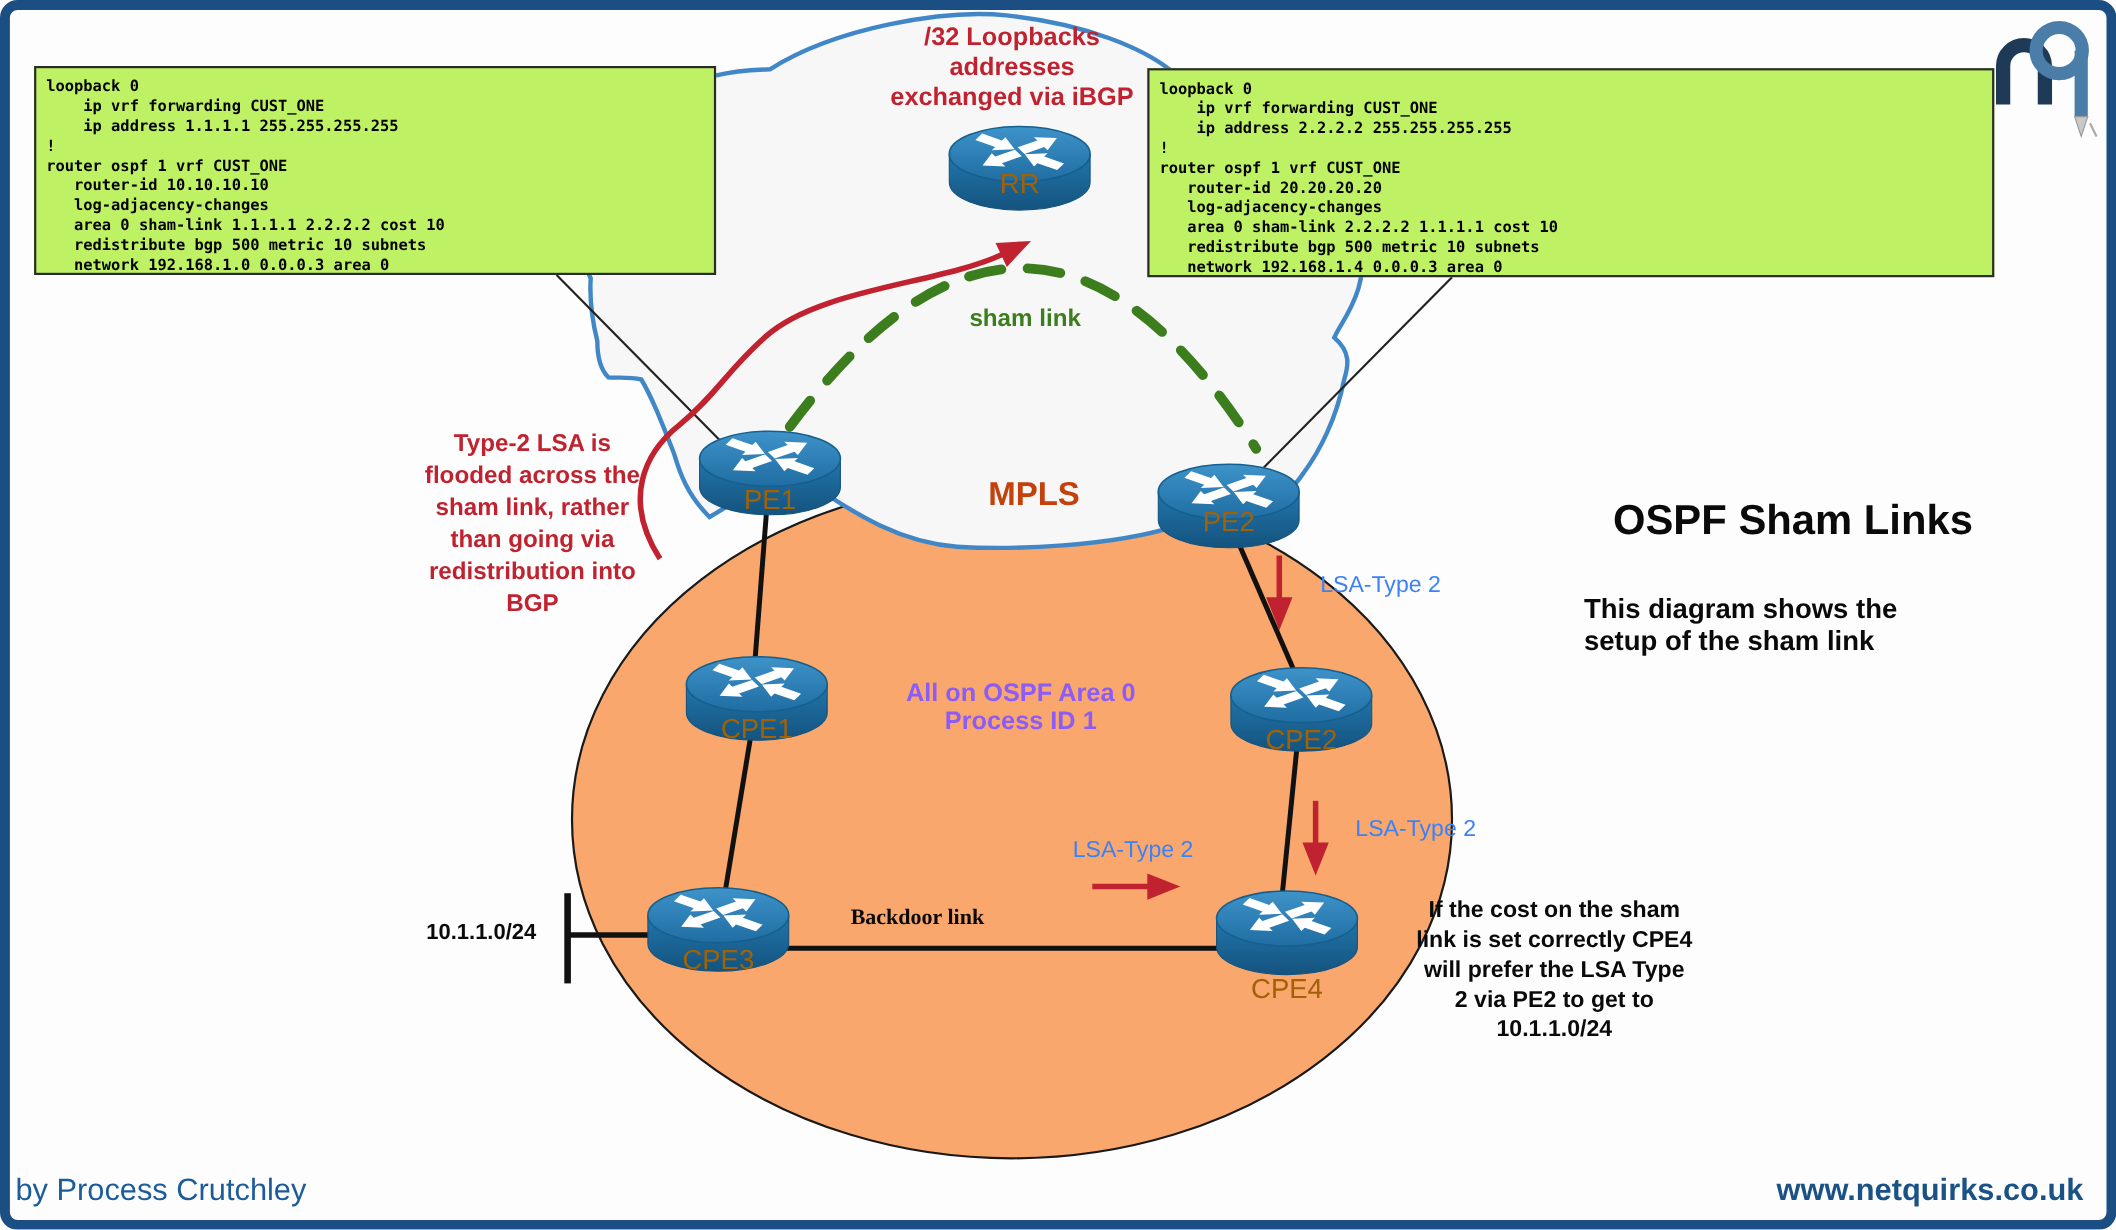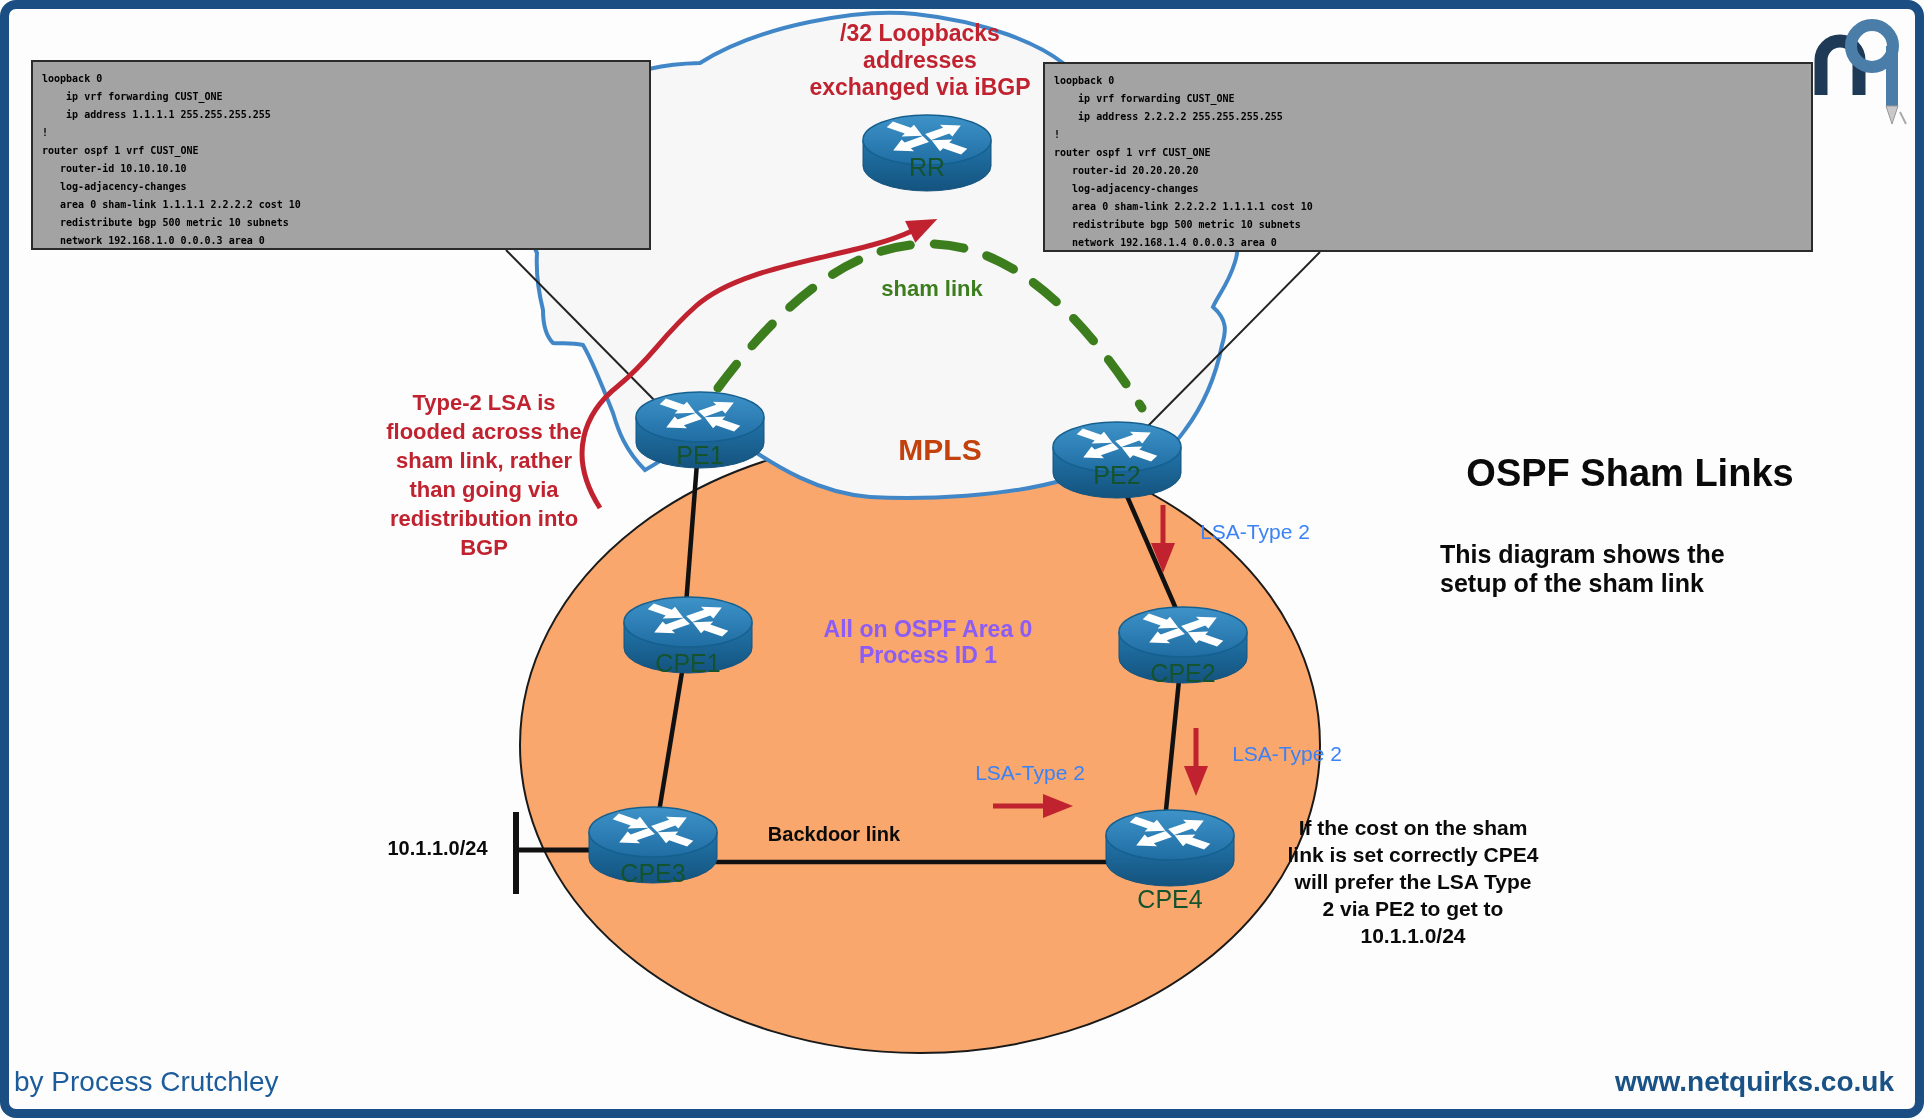"loopback 0" .cfg { background: #a3a3a3 -> #bef264; font-size: 10px -> 14px }
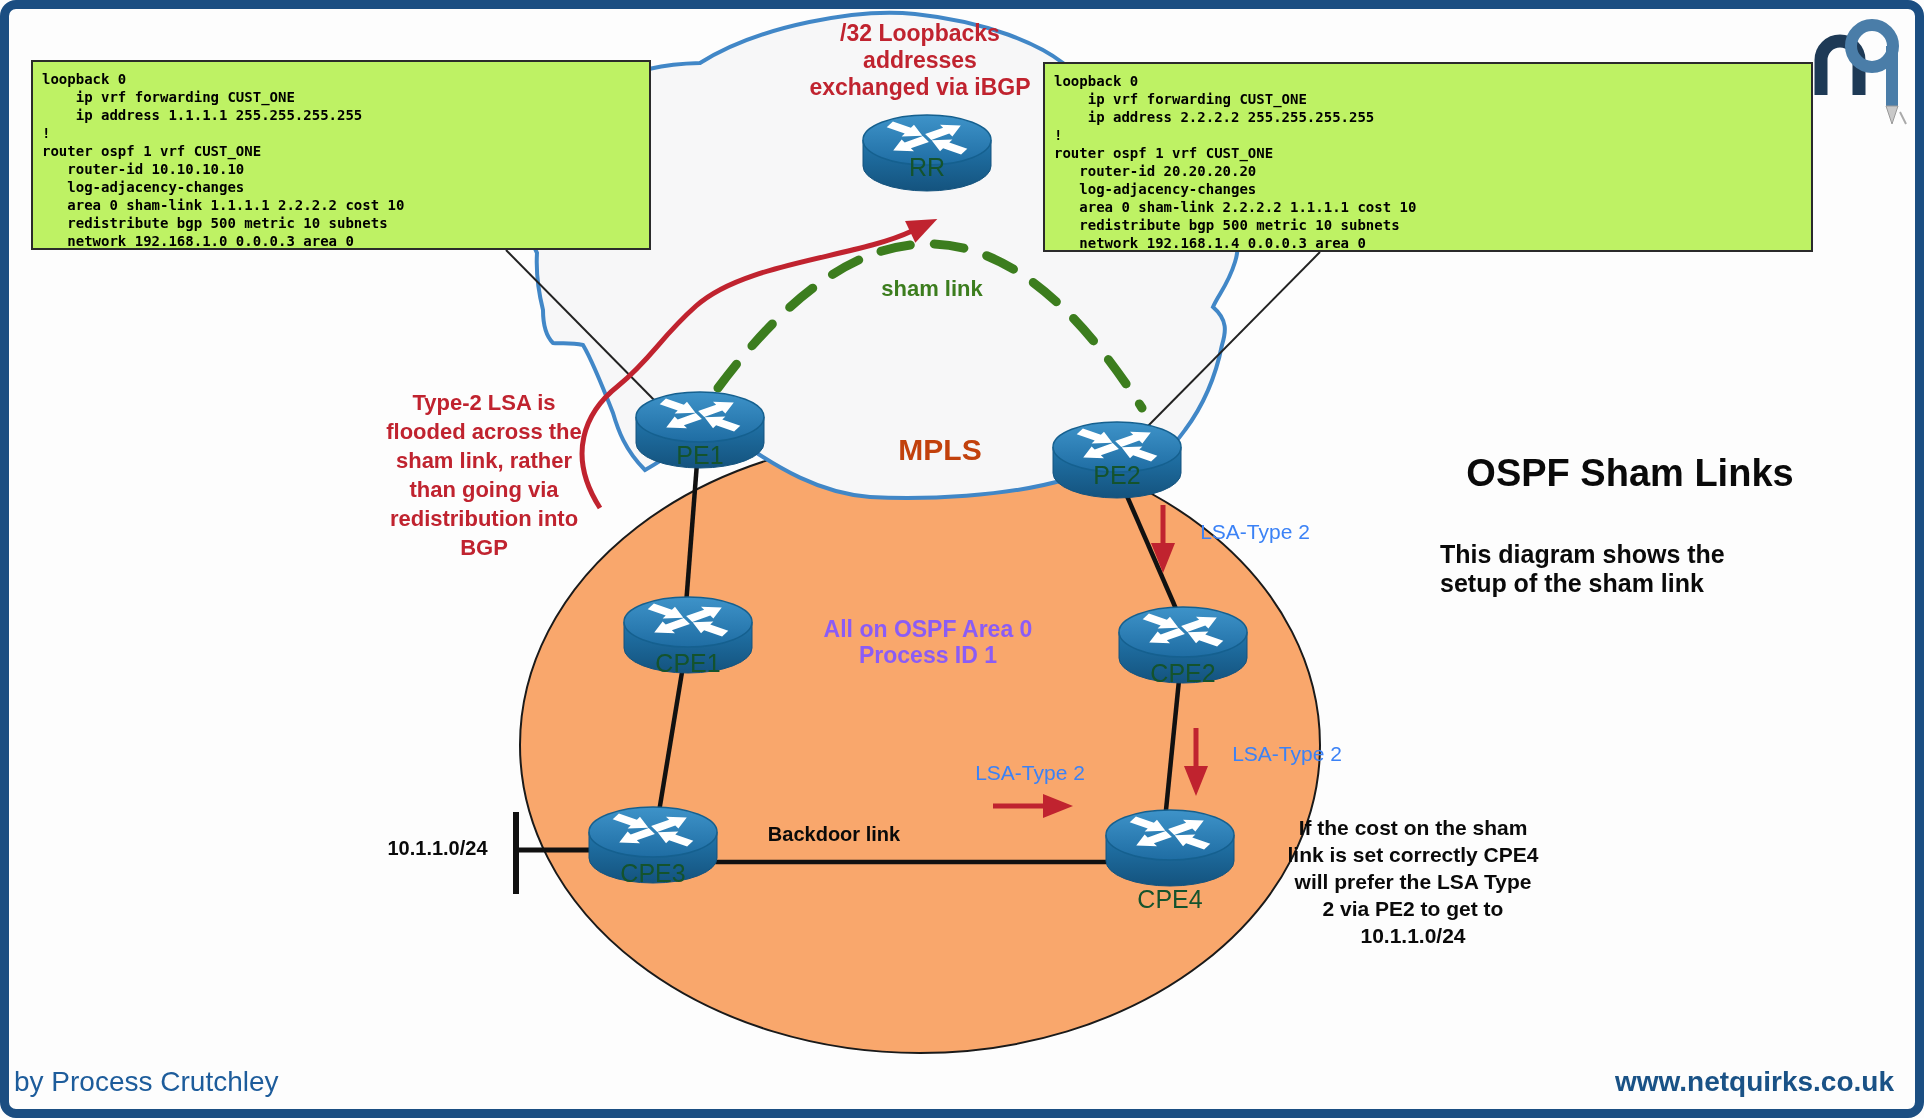"RR" .nl { color: #14532d -> #a16207 }
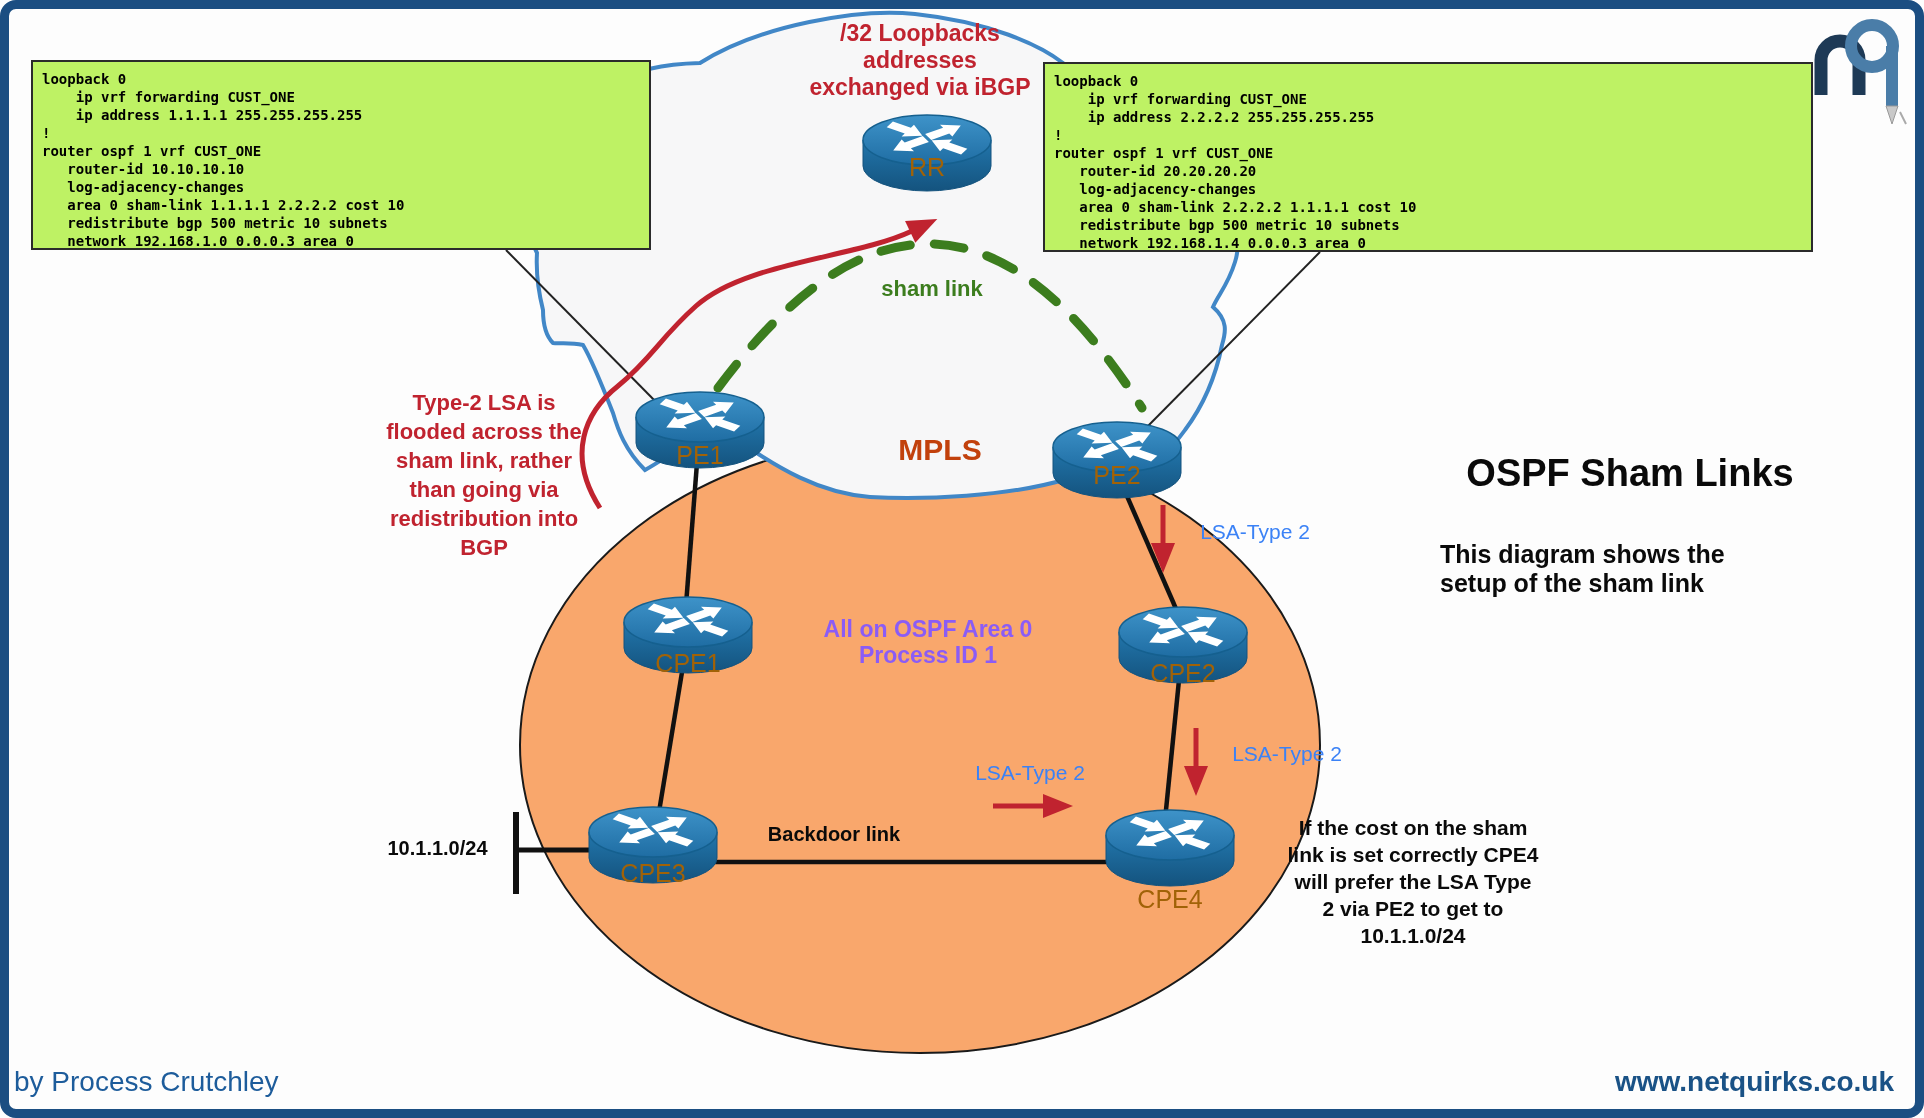"Backdoor link" .backdoor { font-family: none -> Liberation Serif, serif }
